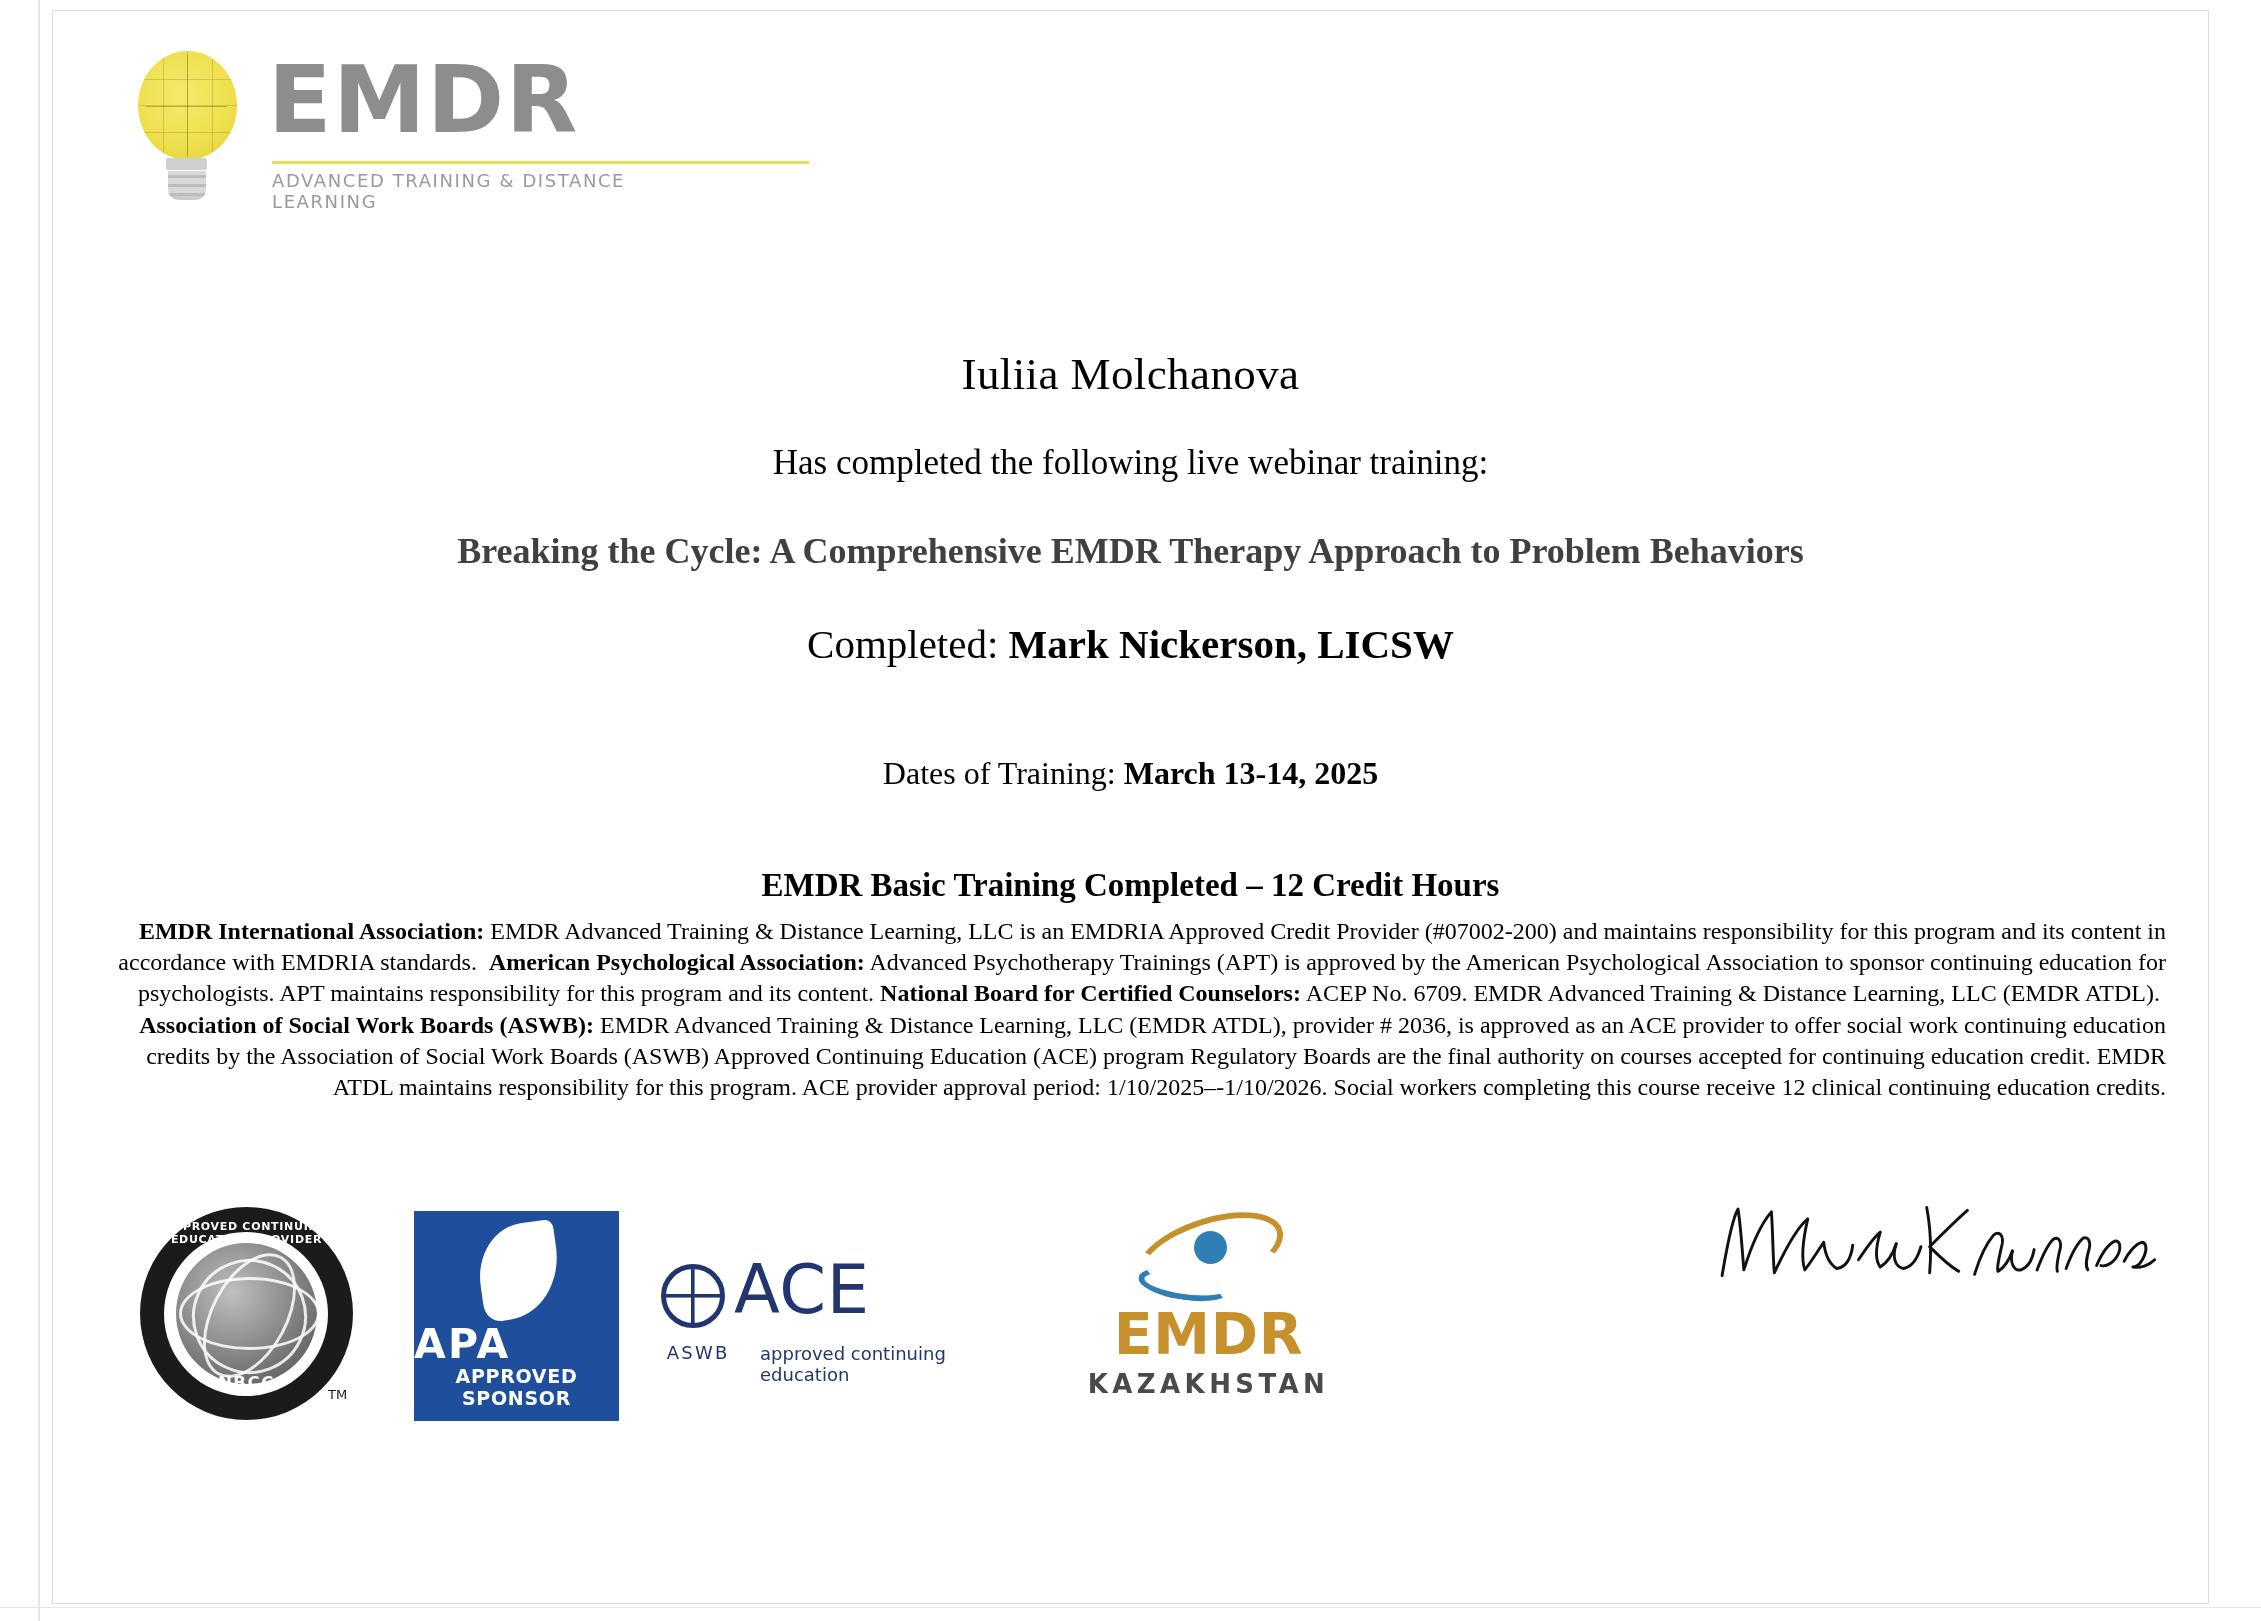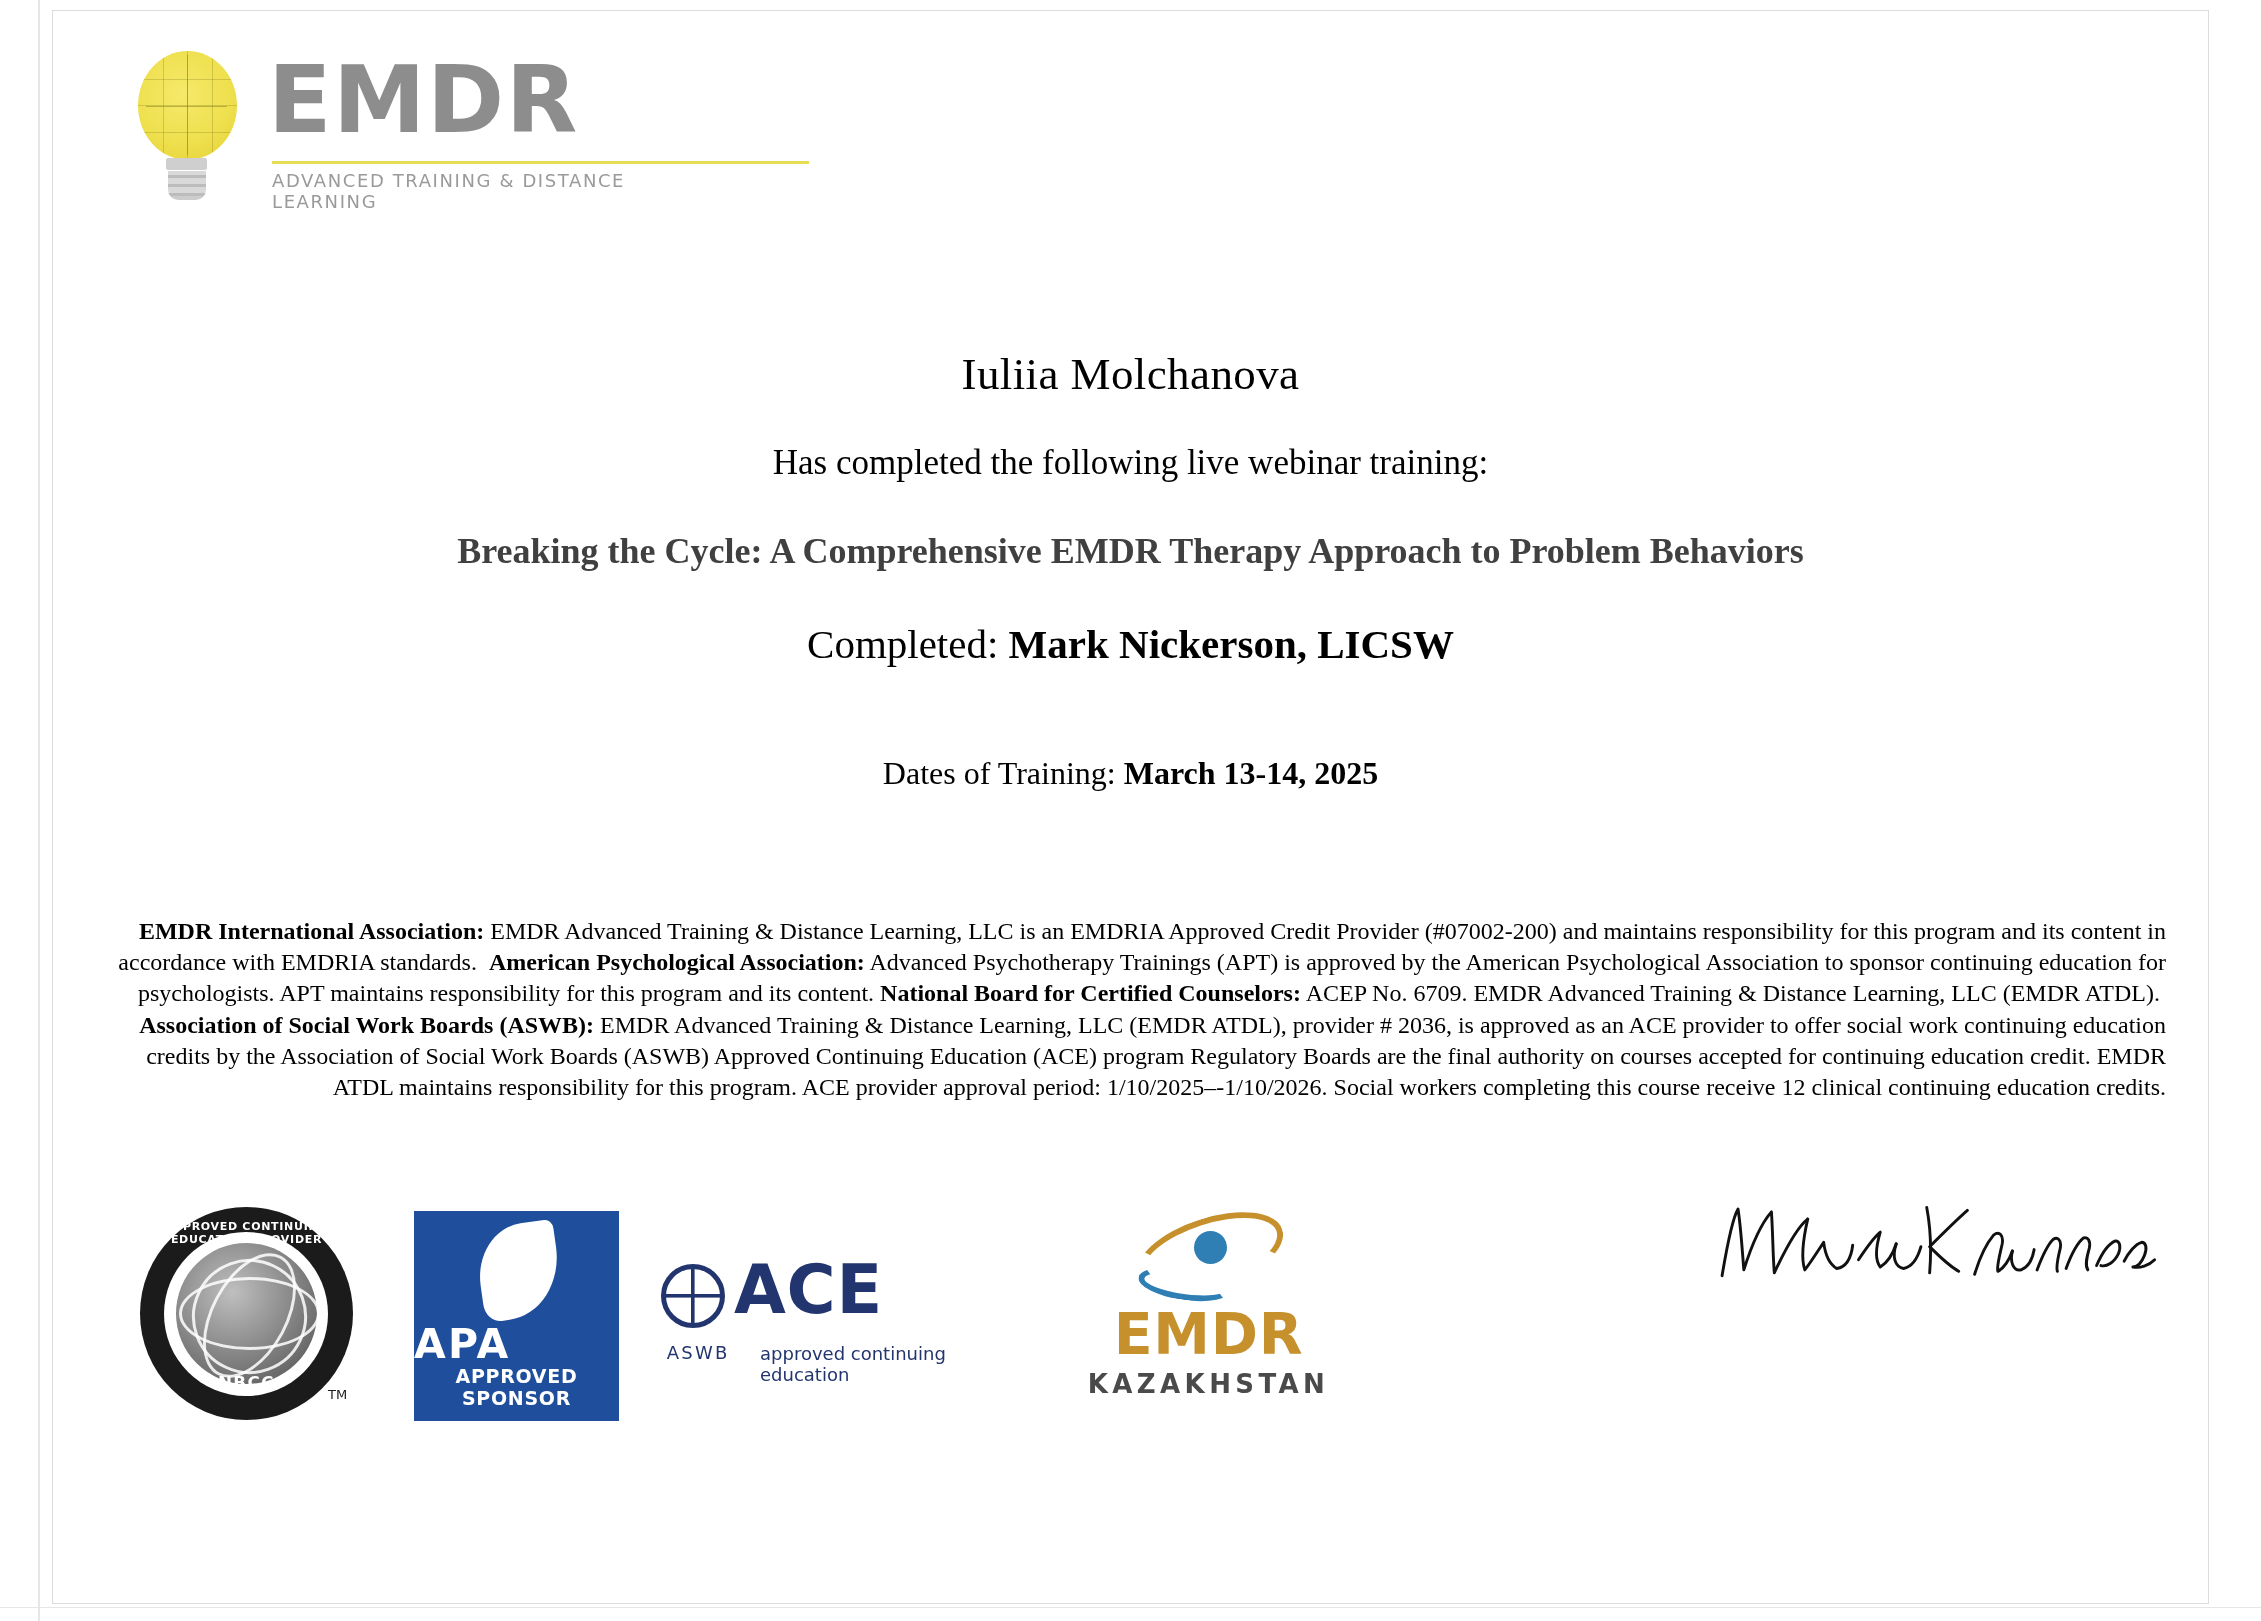"EMDR Basic Training Completed –" div.credit-heading { html: none -> <div>EMDR Basic Training Completed – 12 Credit Hours</div> }
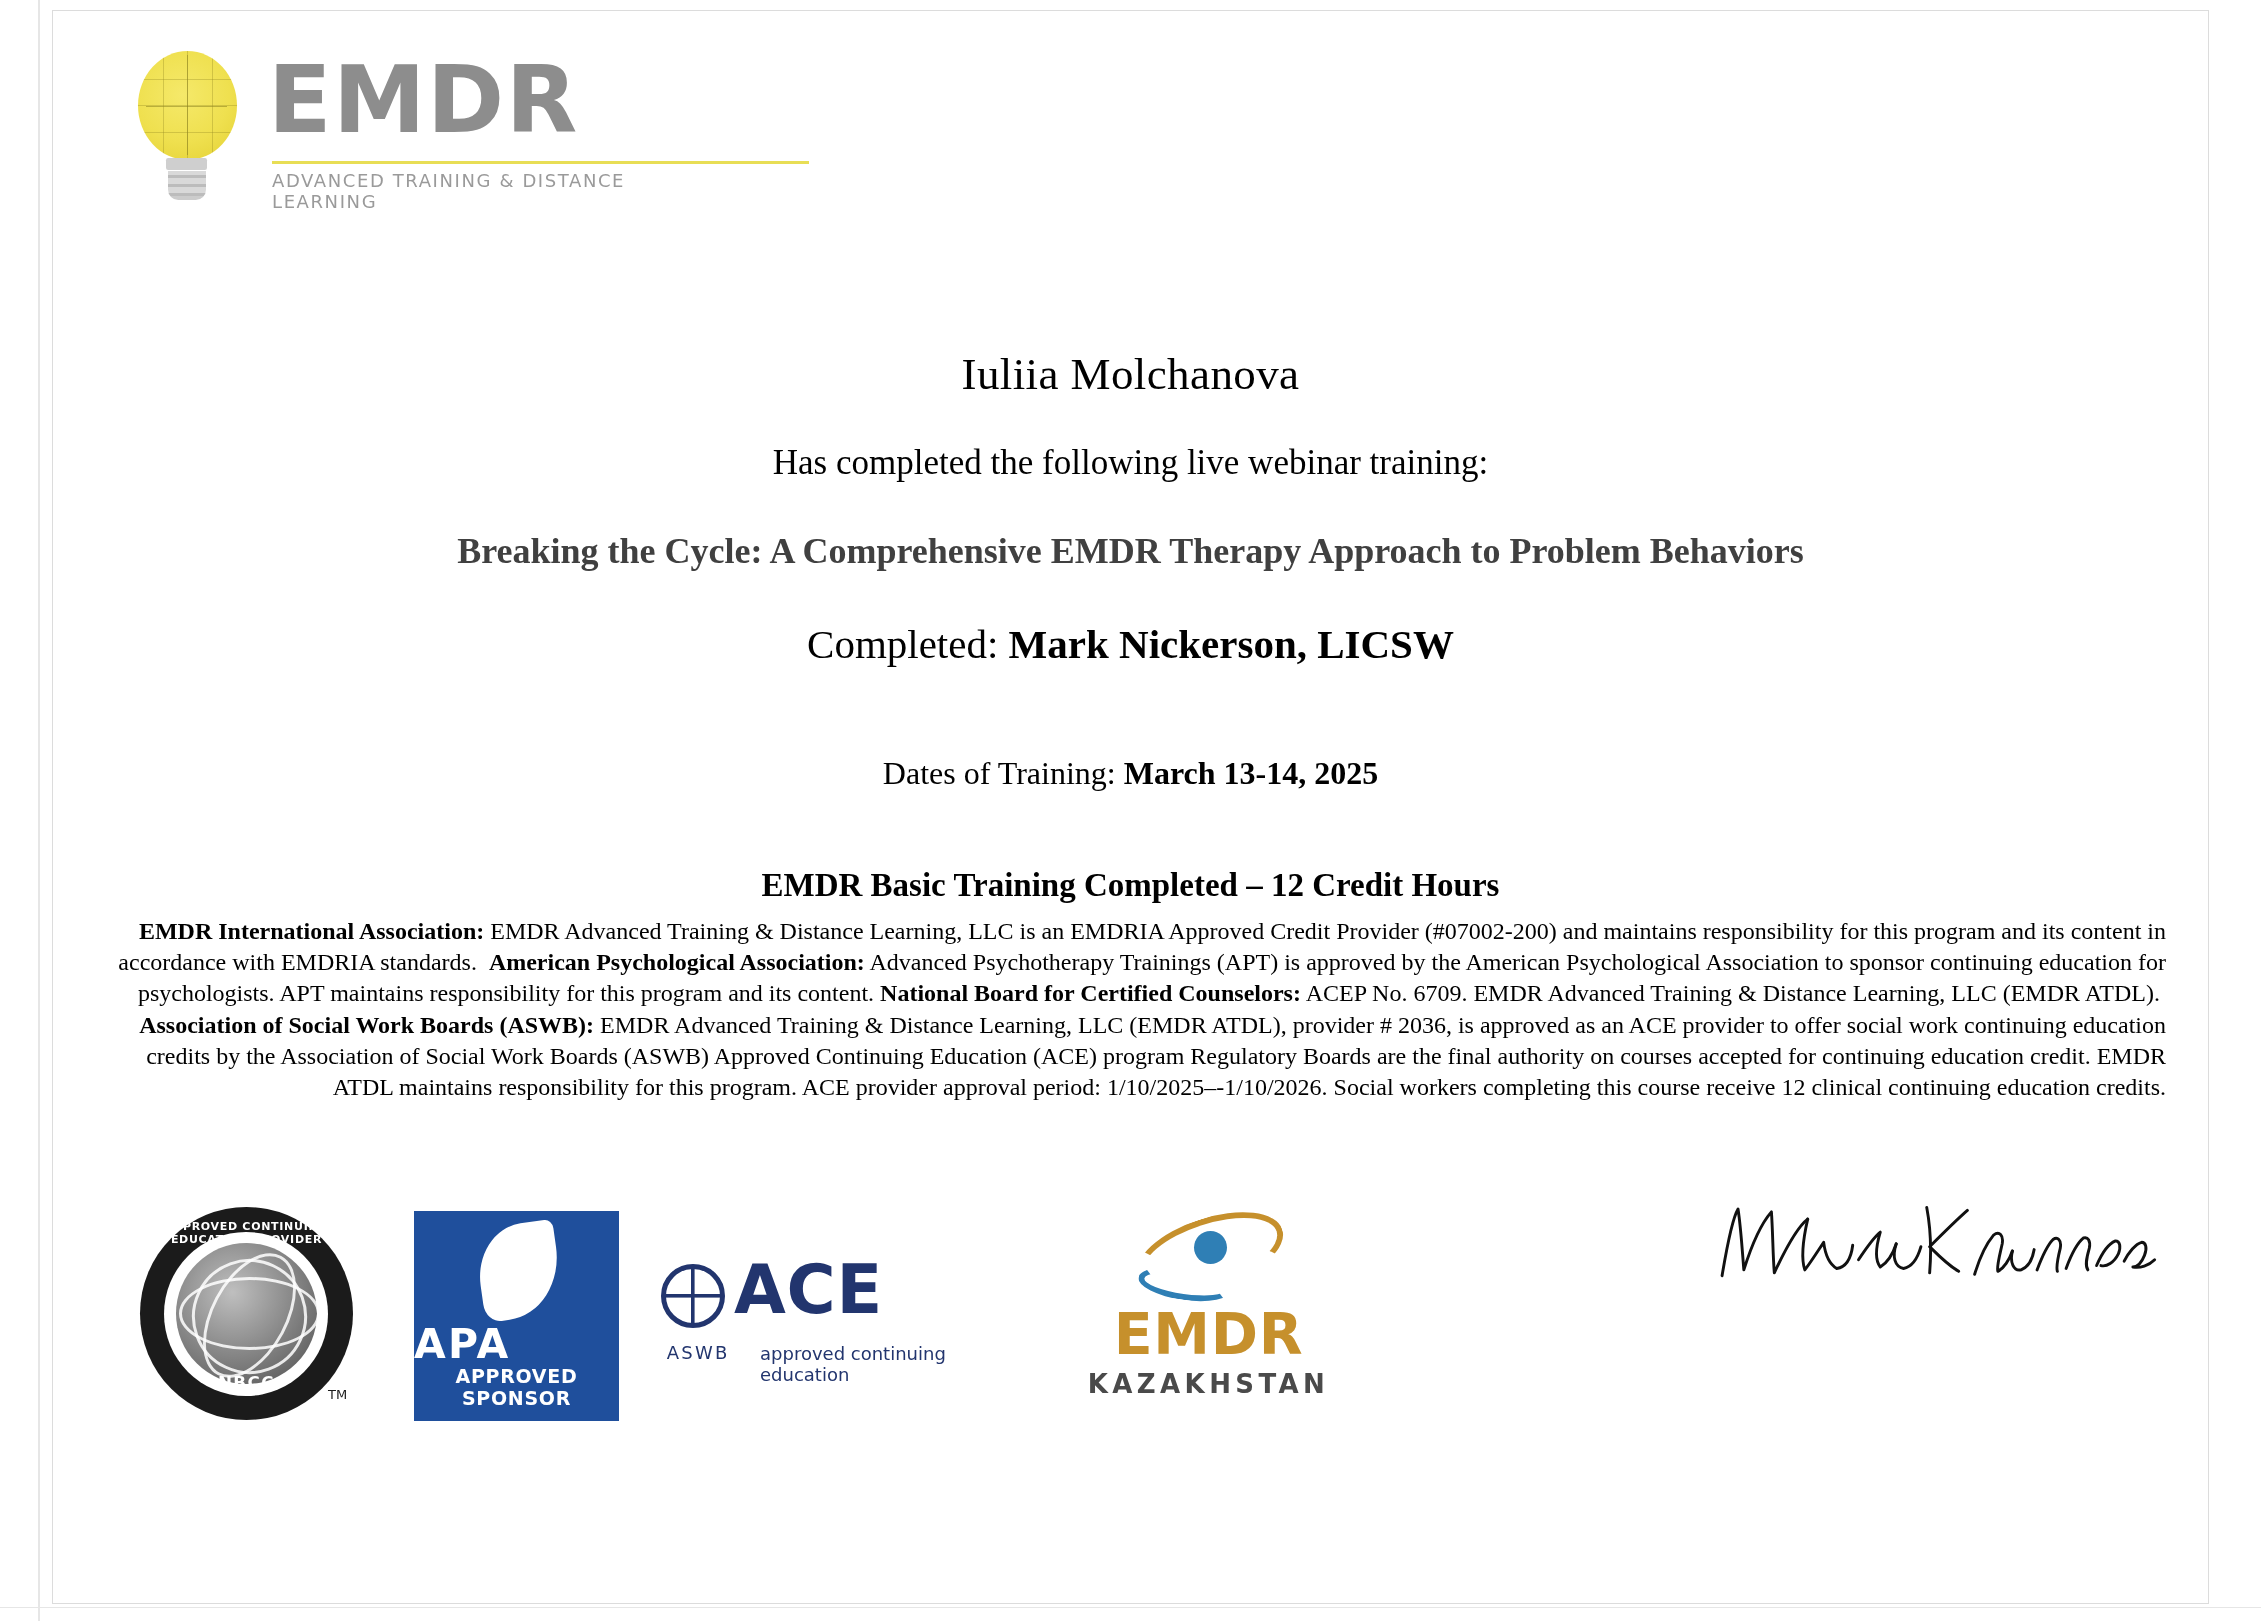"ACE" .ace-word { font-weight: bold -> normal }
